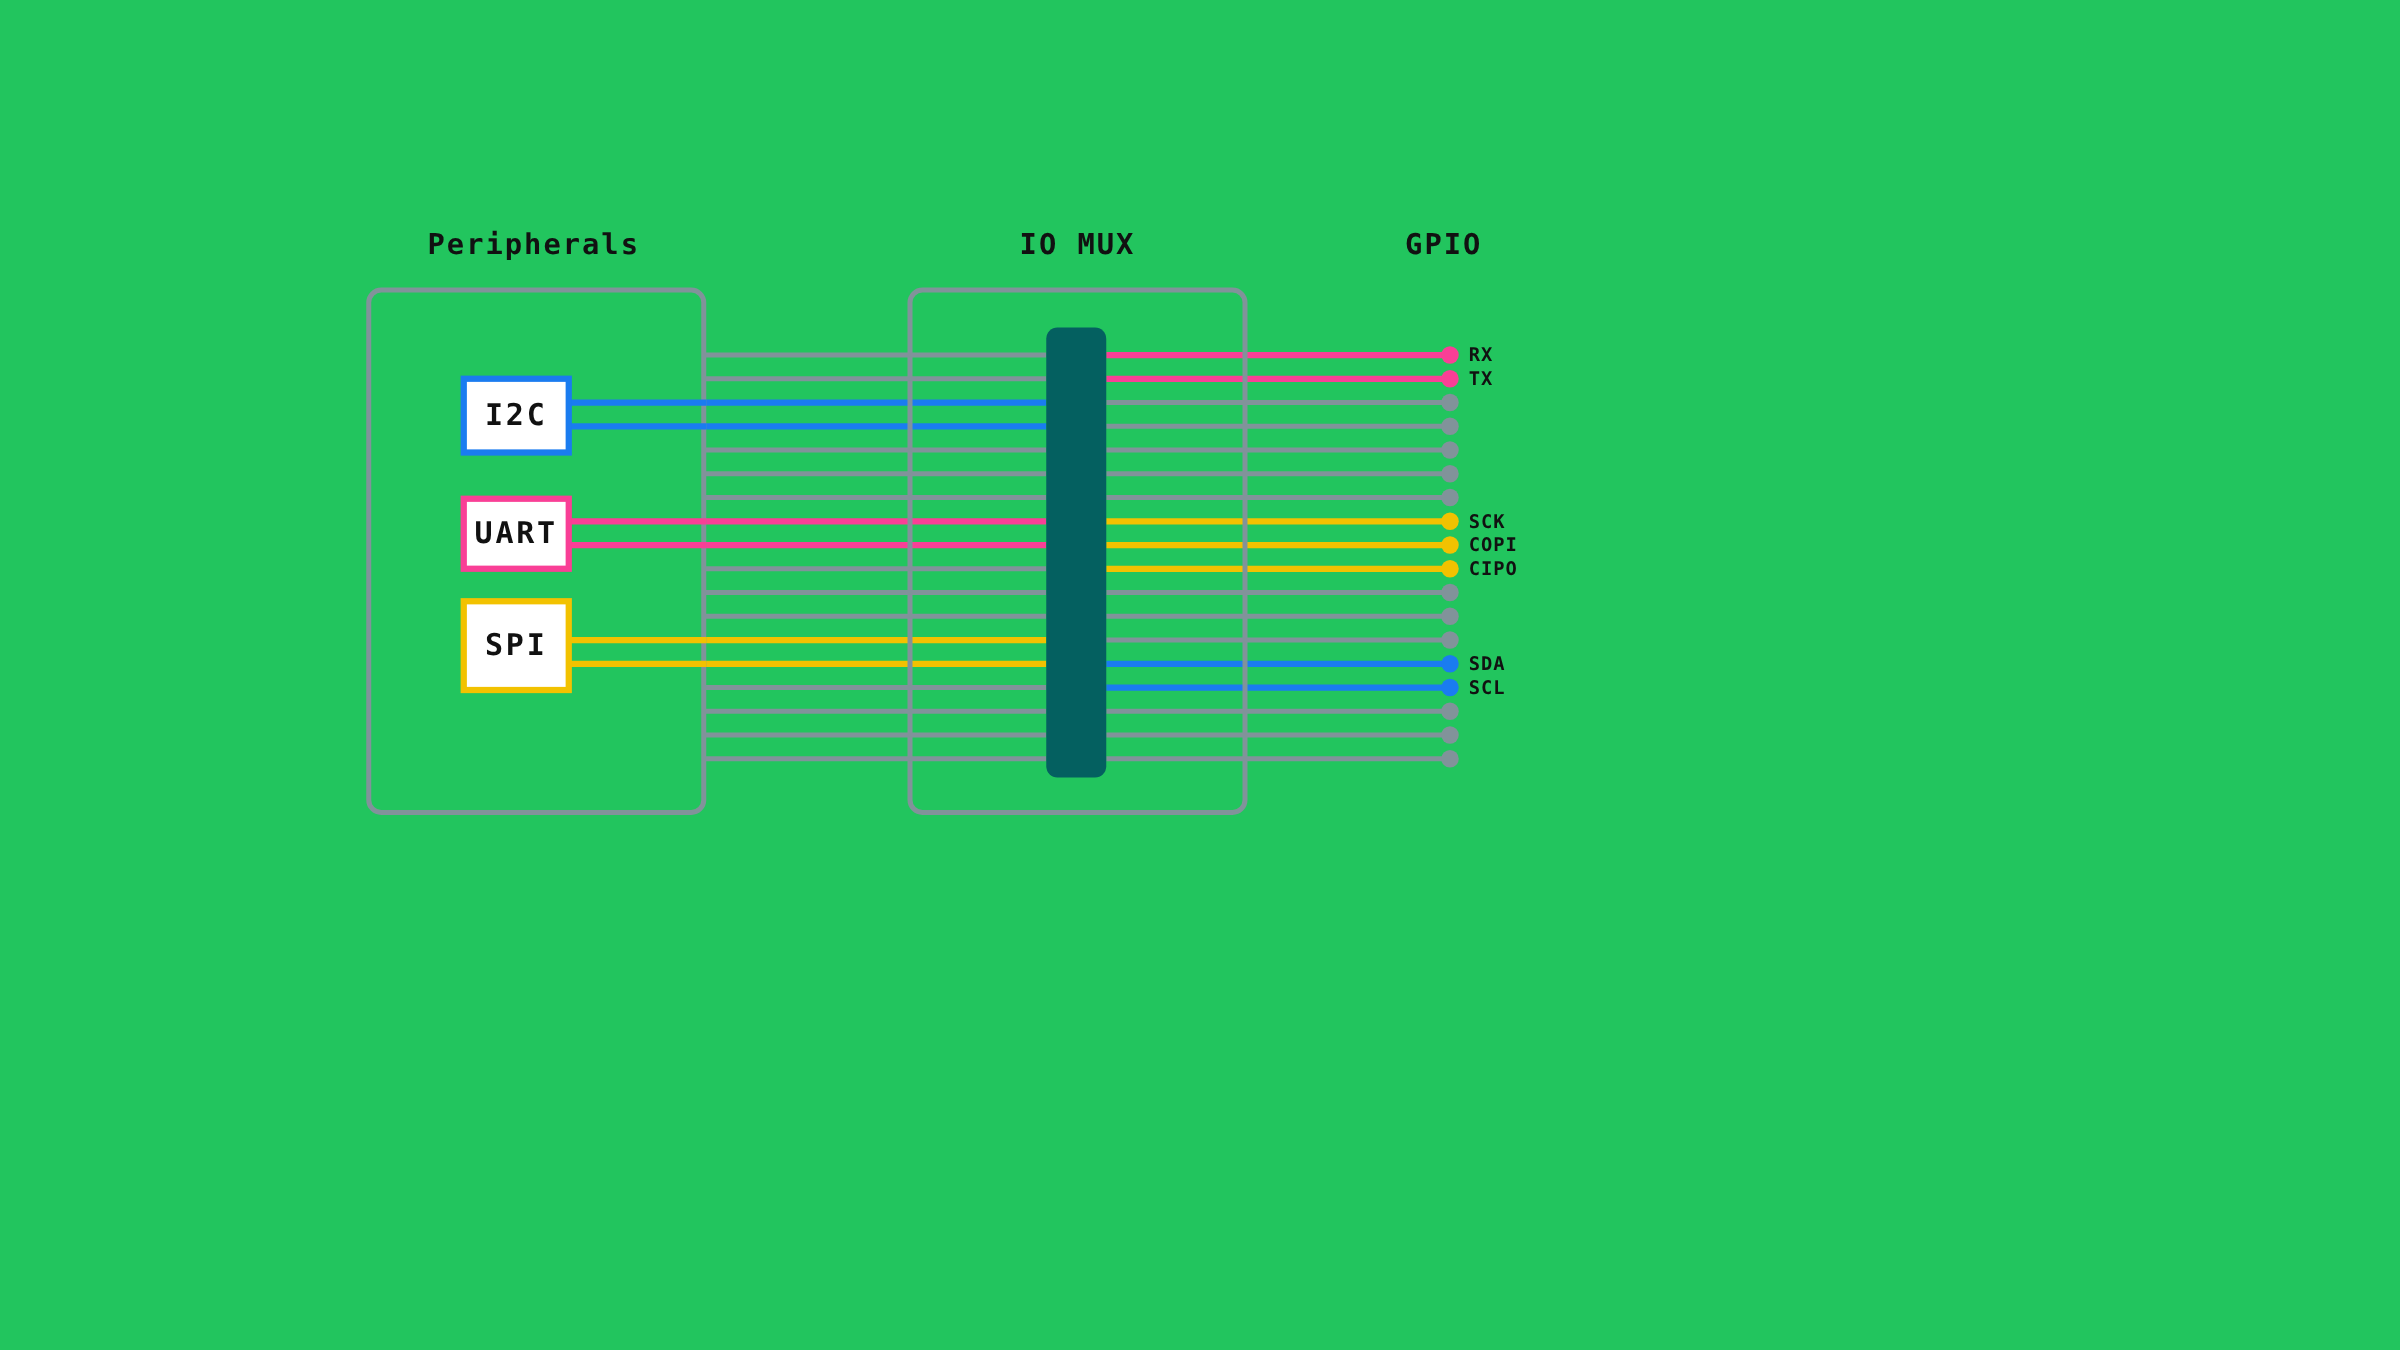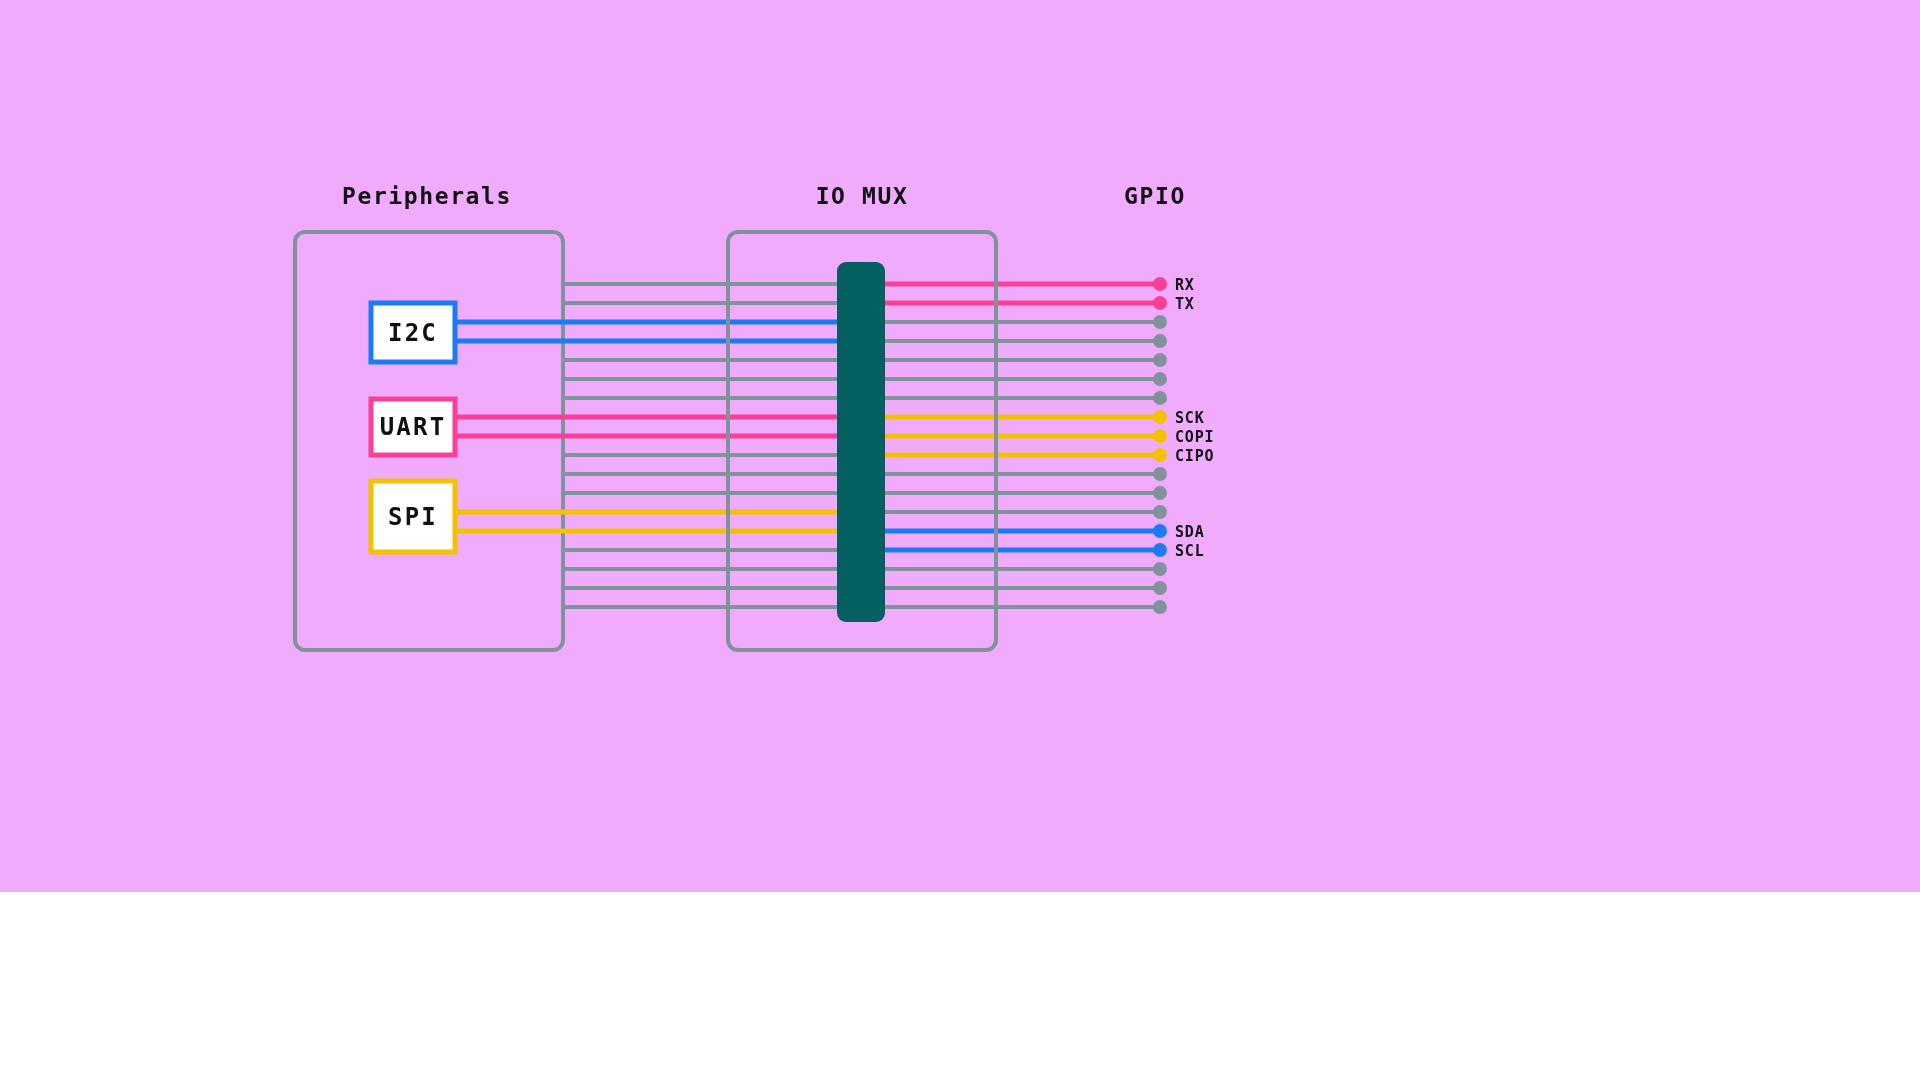"Peripherals" #stage { background: #f0abfc -> #22c55e; height: 892px -> 1080px }
